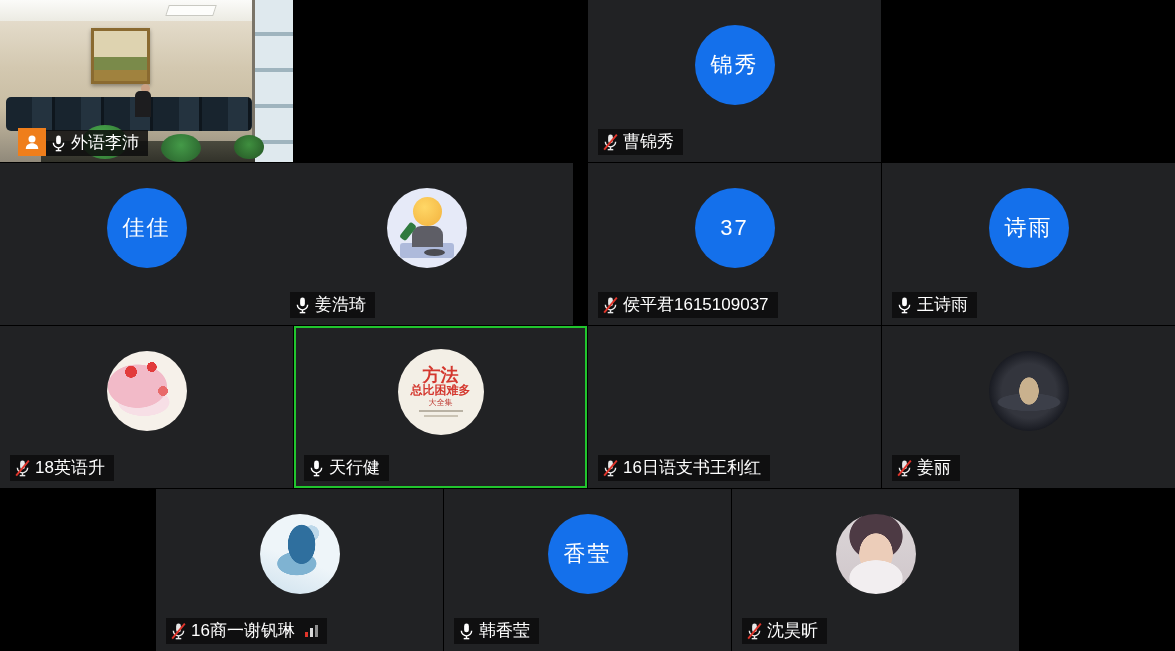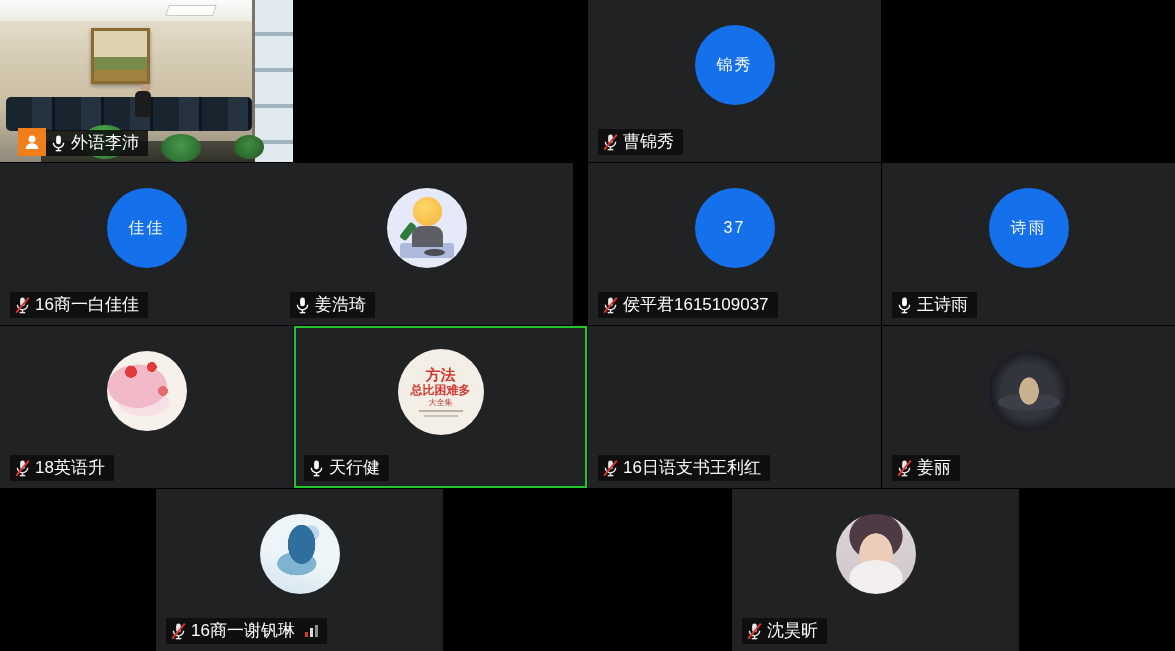"锦秀" .blue { font-size: 16px -> 22px }
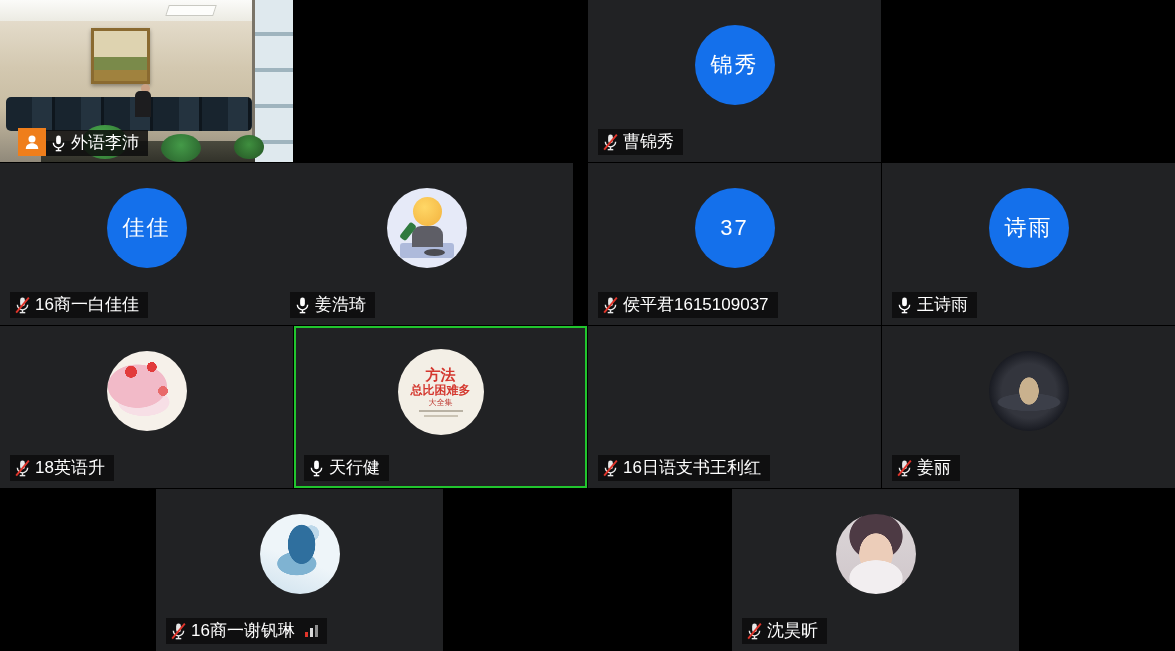"16商一白佳佳" div.label { html: <div> <span> <svg> <use></use> </svg> </span> <span>16商一白佳佳</span> </div> -> none }
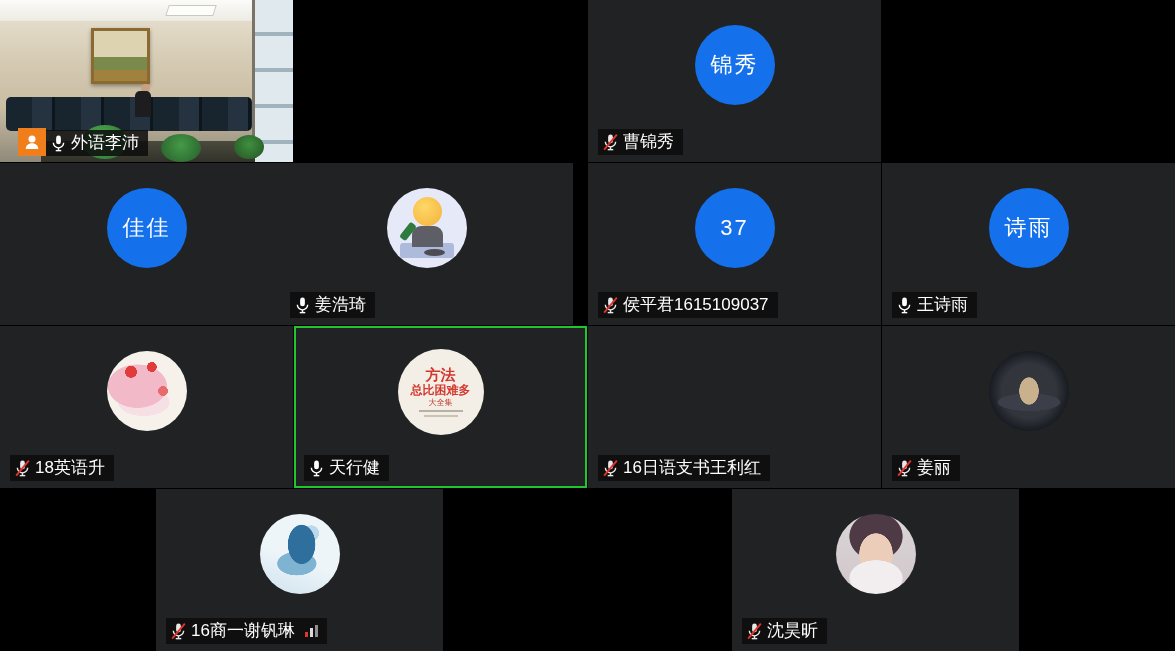"方法" .bk1 { font-size: 15px -> 18px }
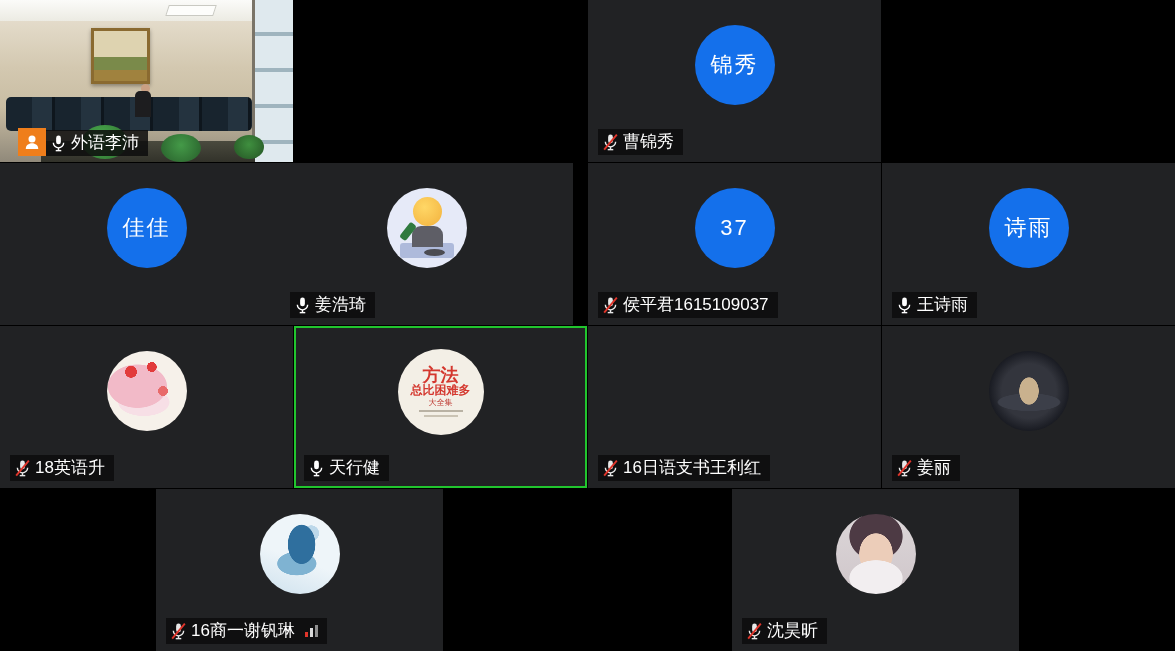"香莹" div.tile { html: none -> <div> <div>香莹</div> <div> <span> <svg> <use></use> </svg> </span> <span>韩香莹</span> </div> </div> }
